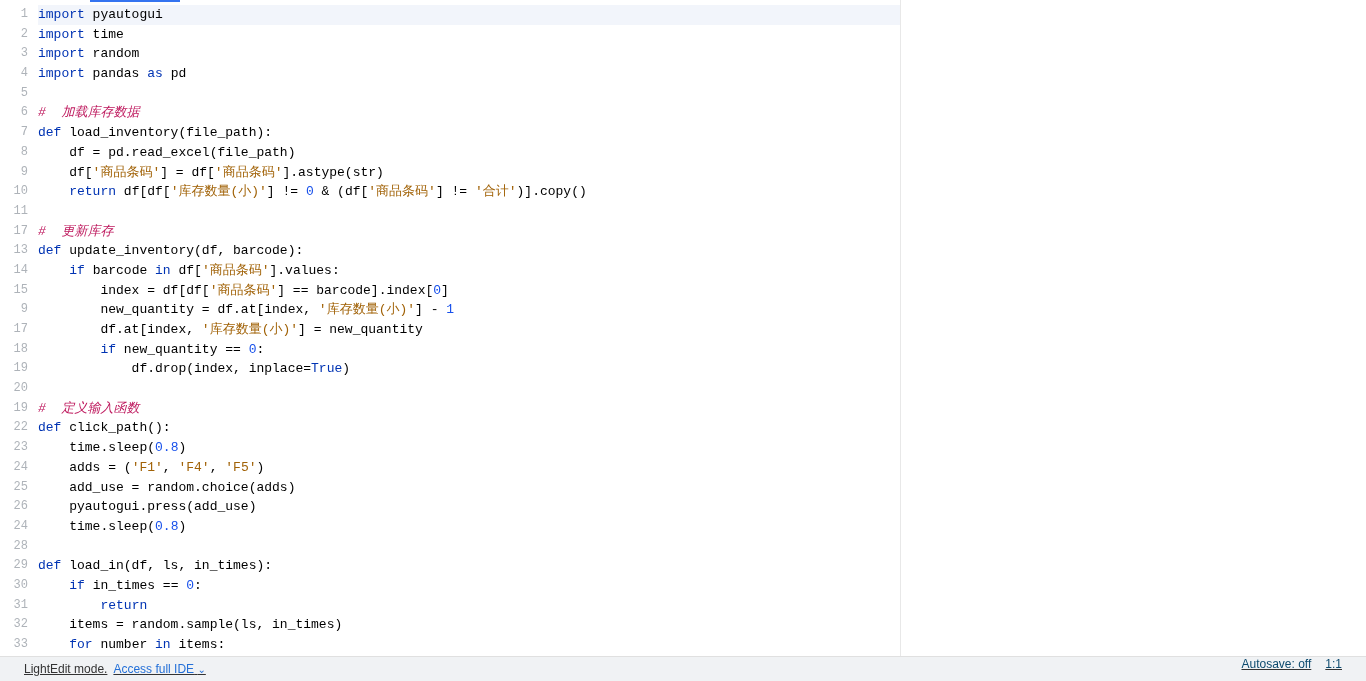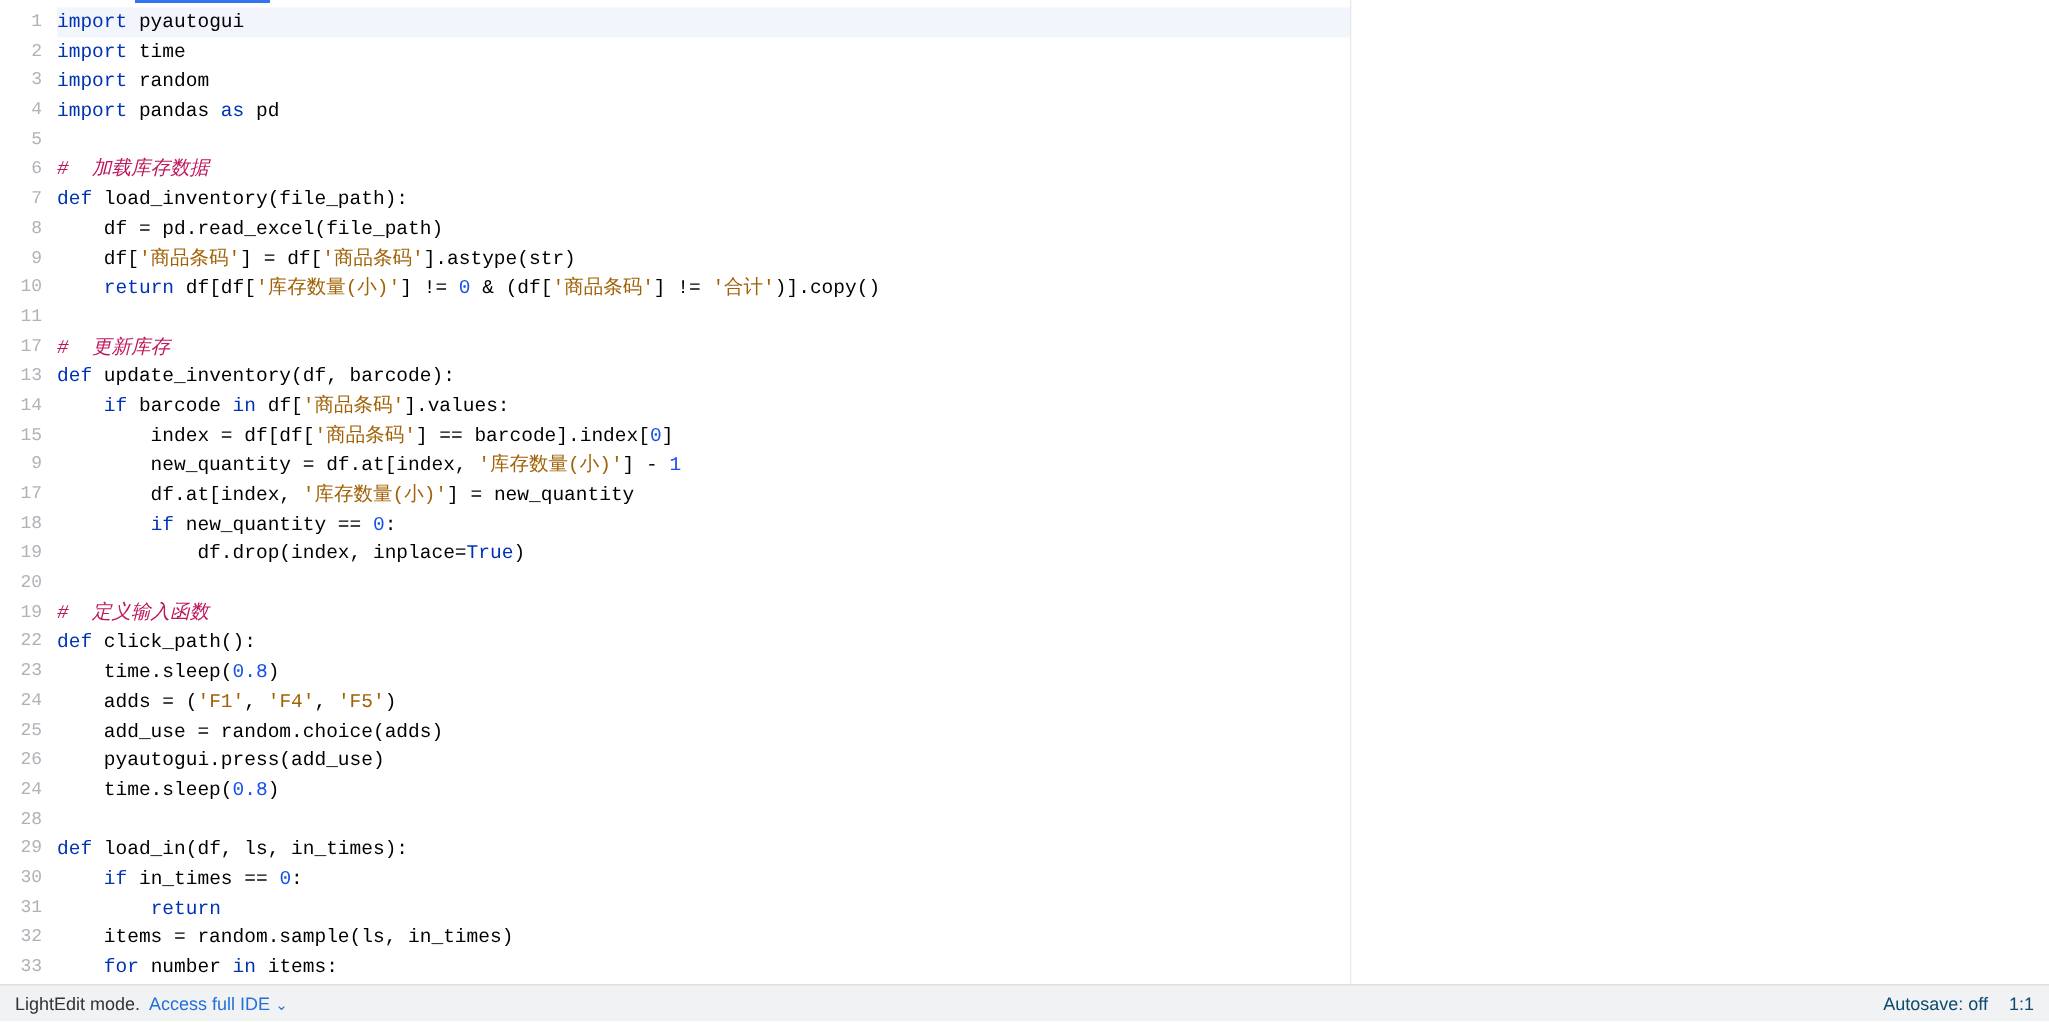"LightEdit mode." .status-bar { align-items: center -> none; padding: 0 10px -> 0 24px; text-decoration: none -> underline }
